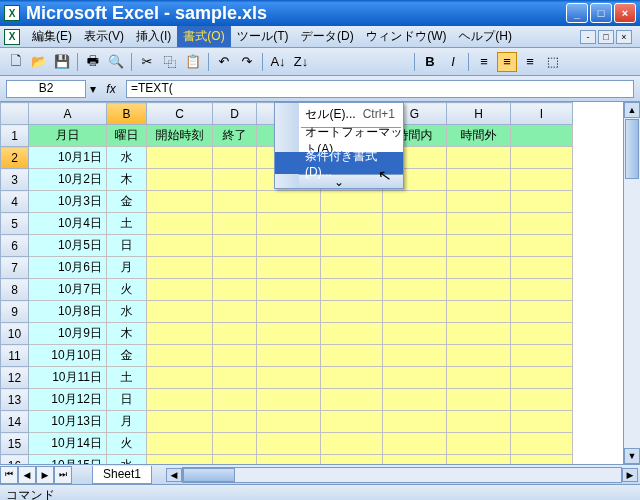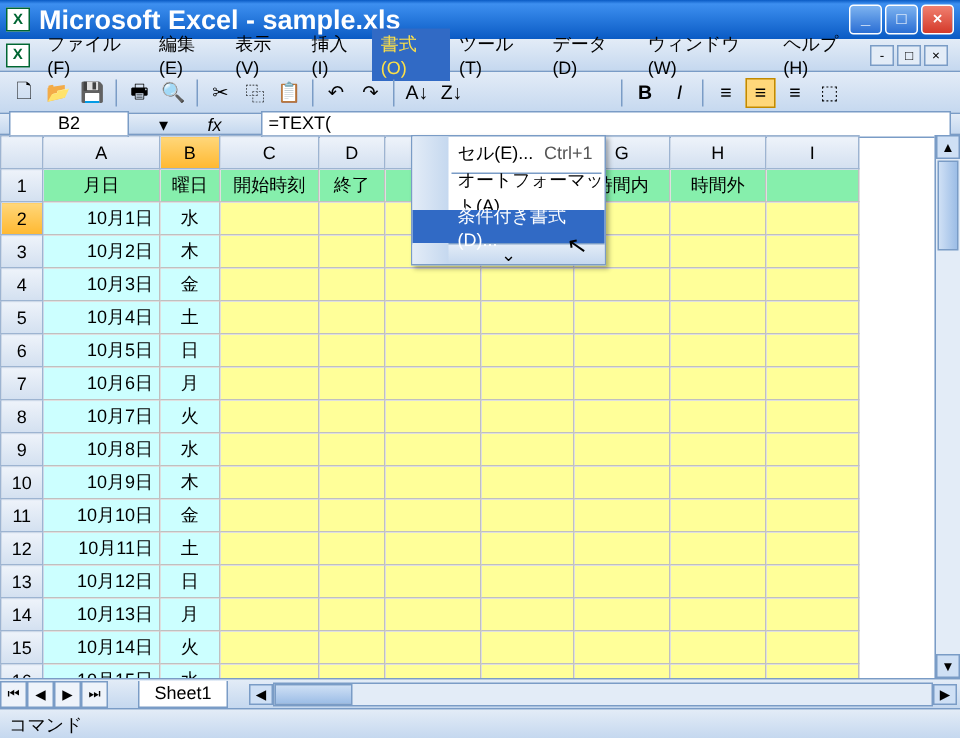"ファイル(F)" div.menuitem { html: <div>ファイル(F)</div> -> none }
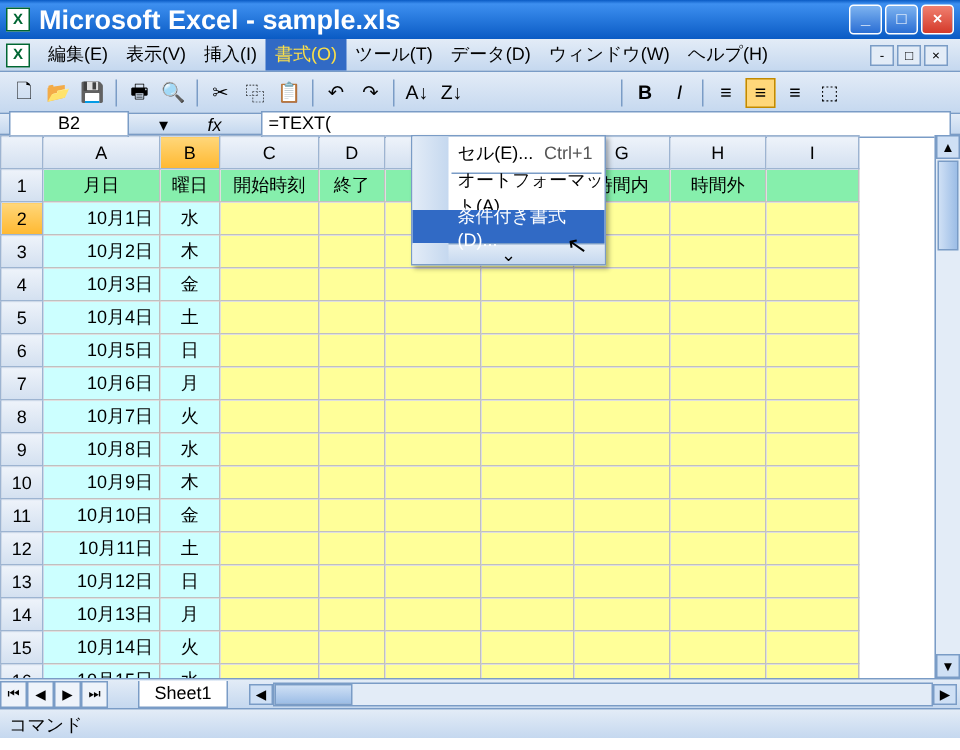"B2" .formulabar { gap: 20px -> 4px; height: 14px -> 26px }
